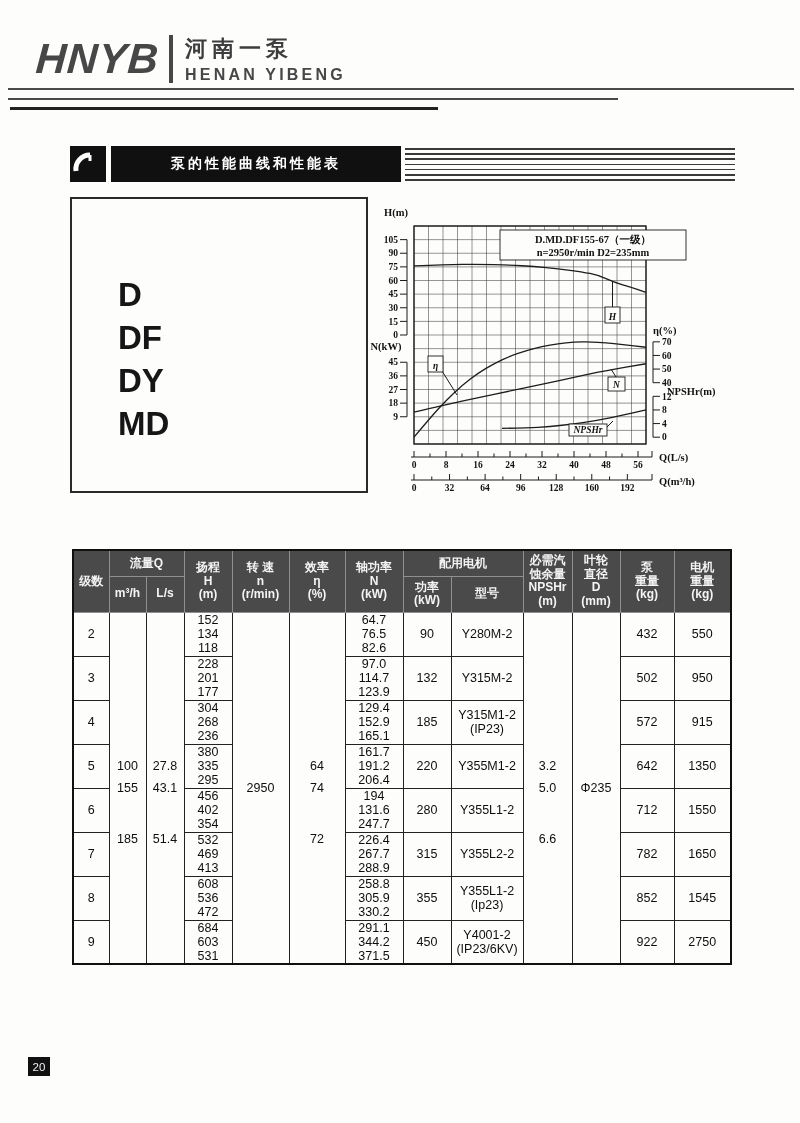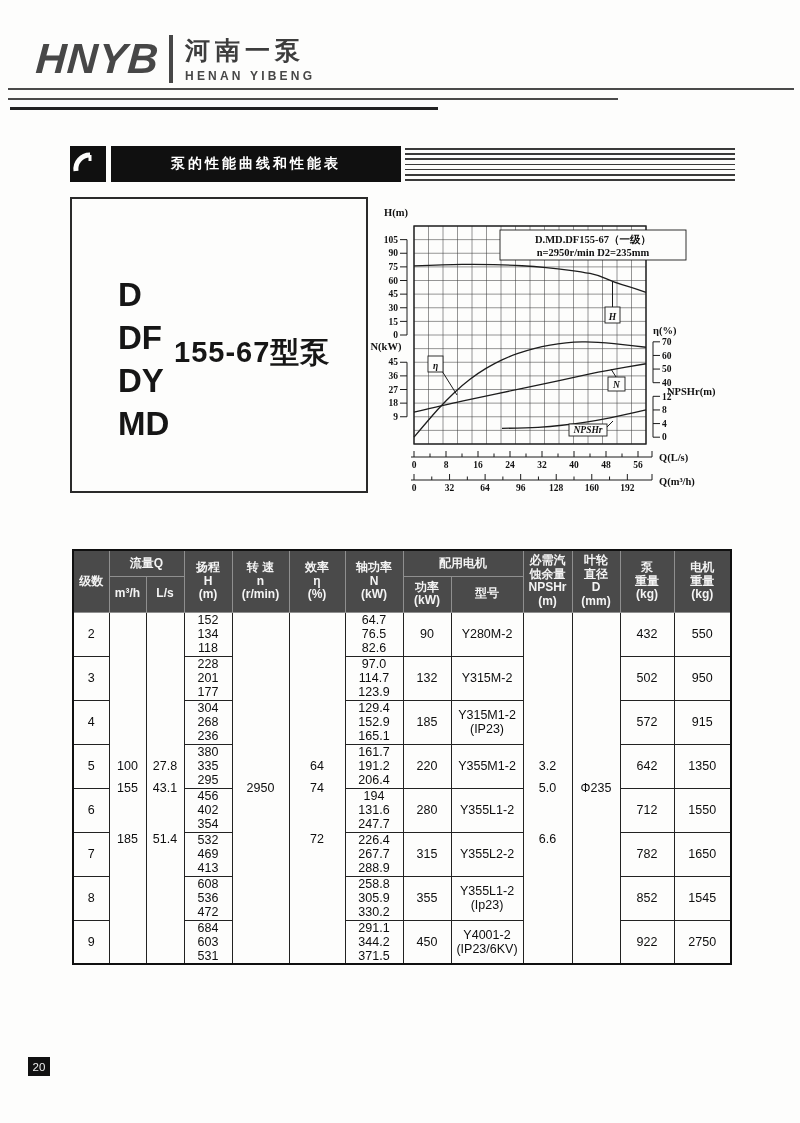"河南一泵" .brand-cn { font-size: 25px -> 22px }
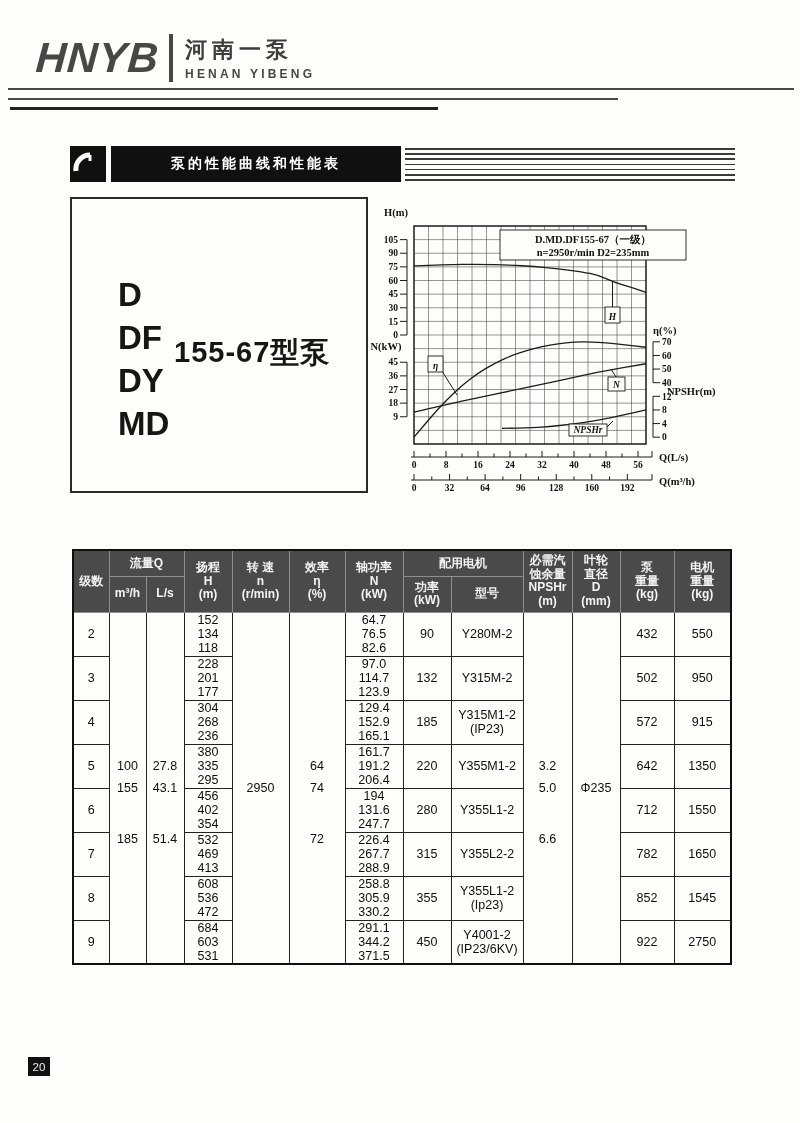"HENAN YIBENG" .brand-en { font-size: 12px -> 16px }
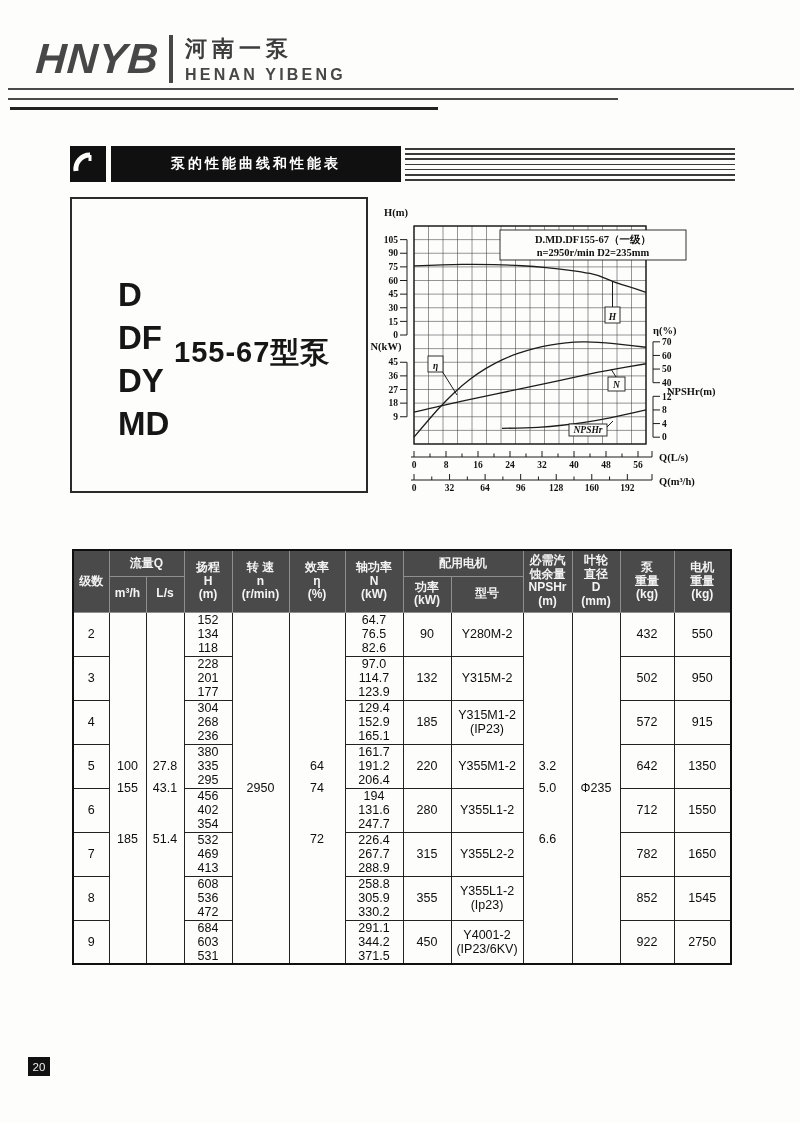"155-67型泵" div.model-name { html: <div>155-67型泵</div> -> none }
